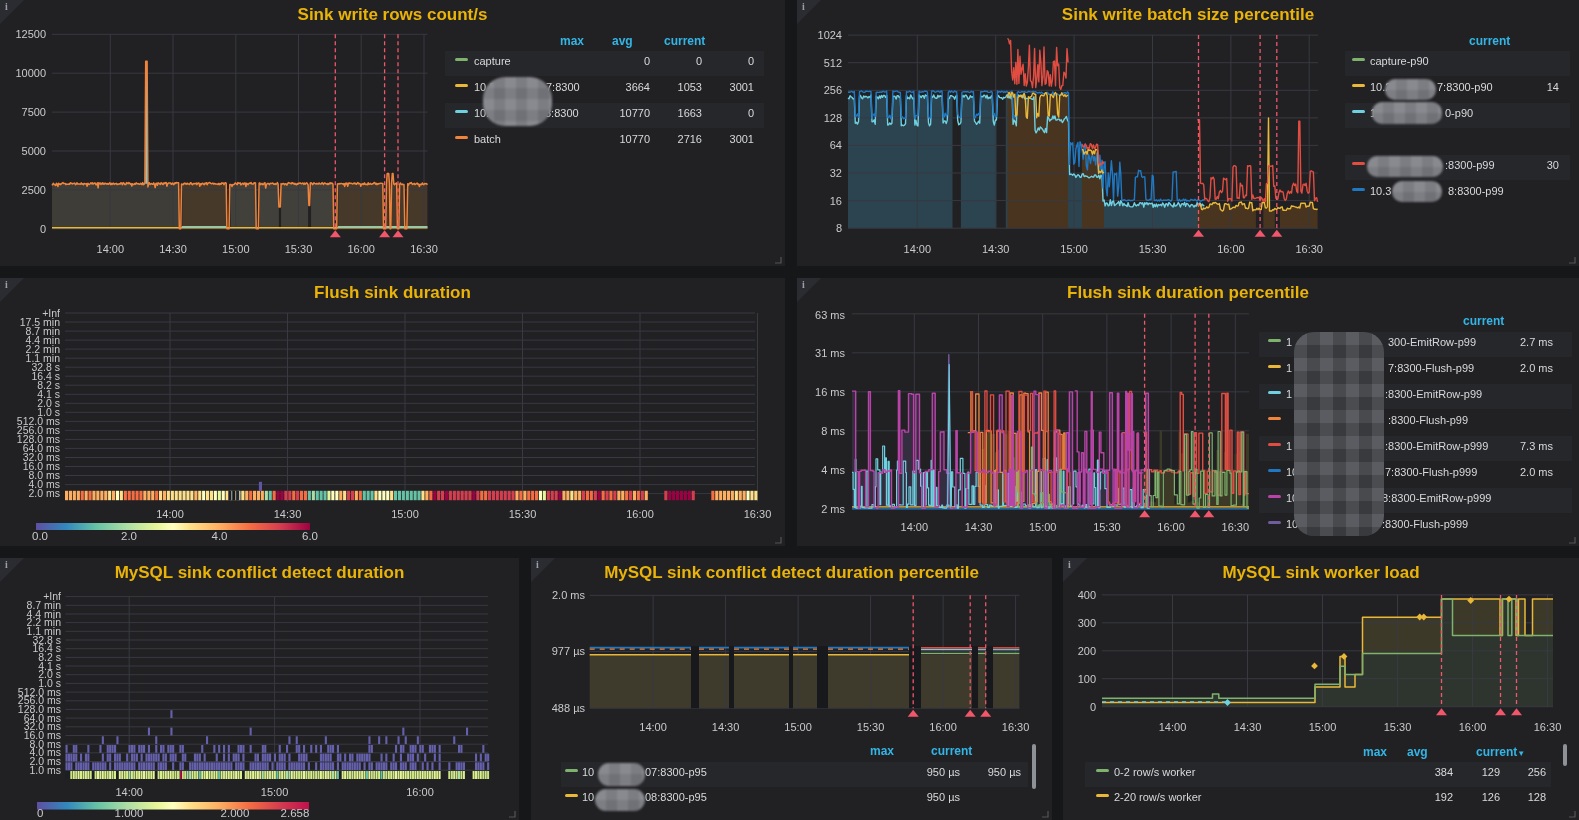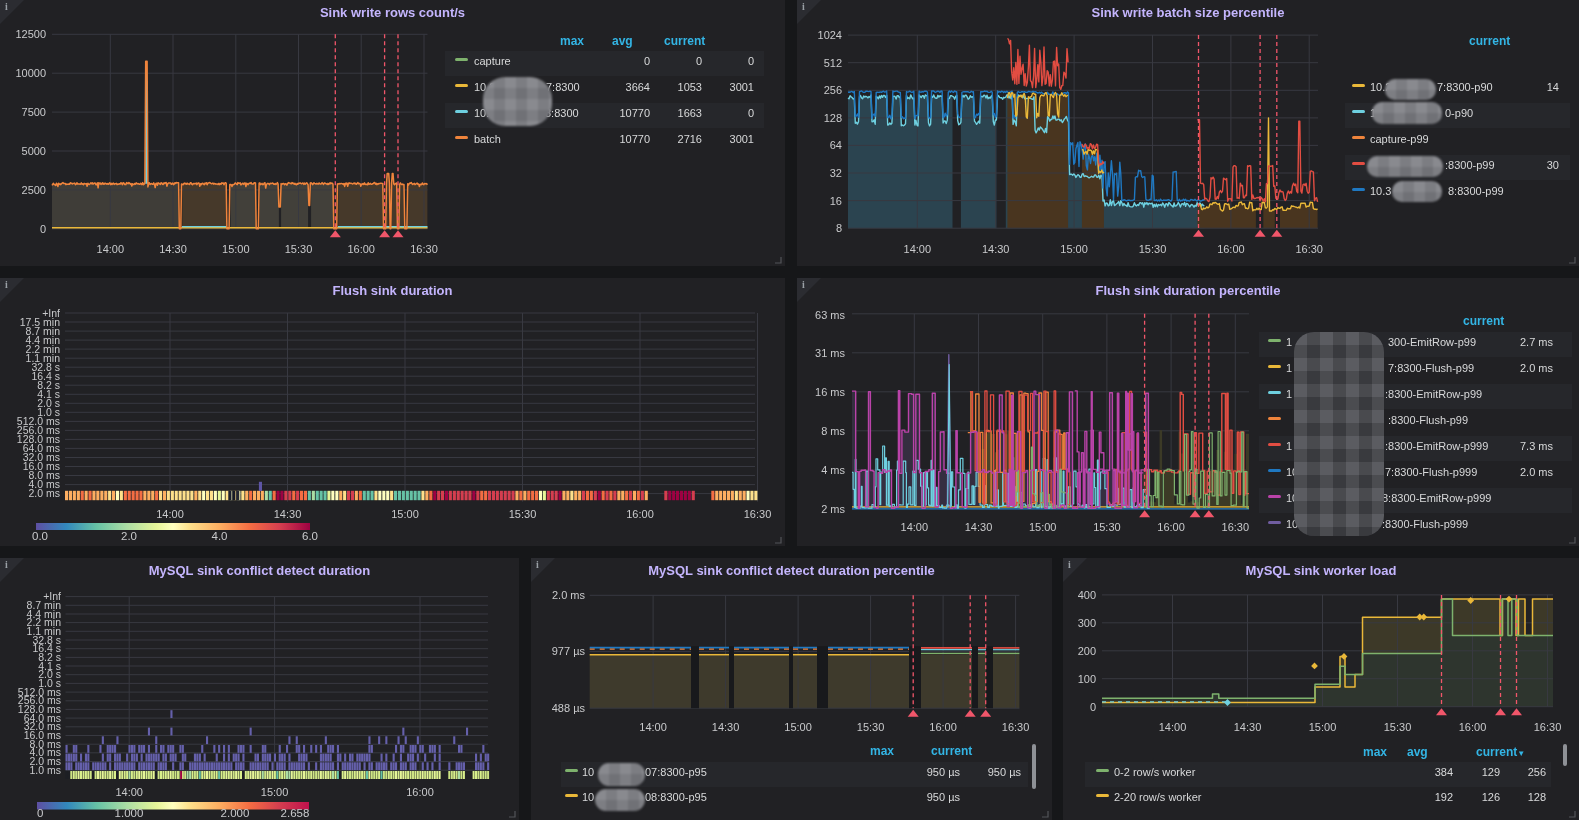"Sink write rows count/s" .title { color: #c4b5fd -> #eab308; font-size: 13px -> 17px }
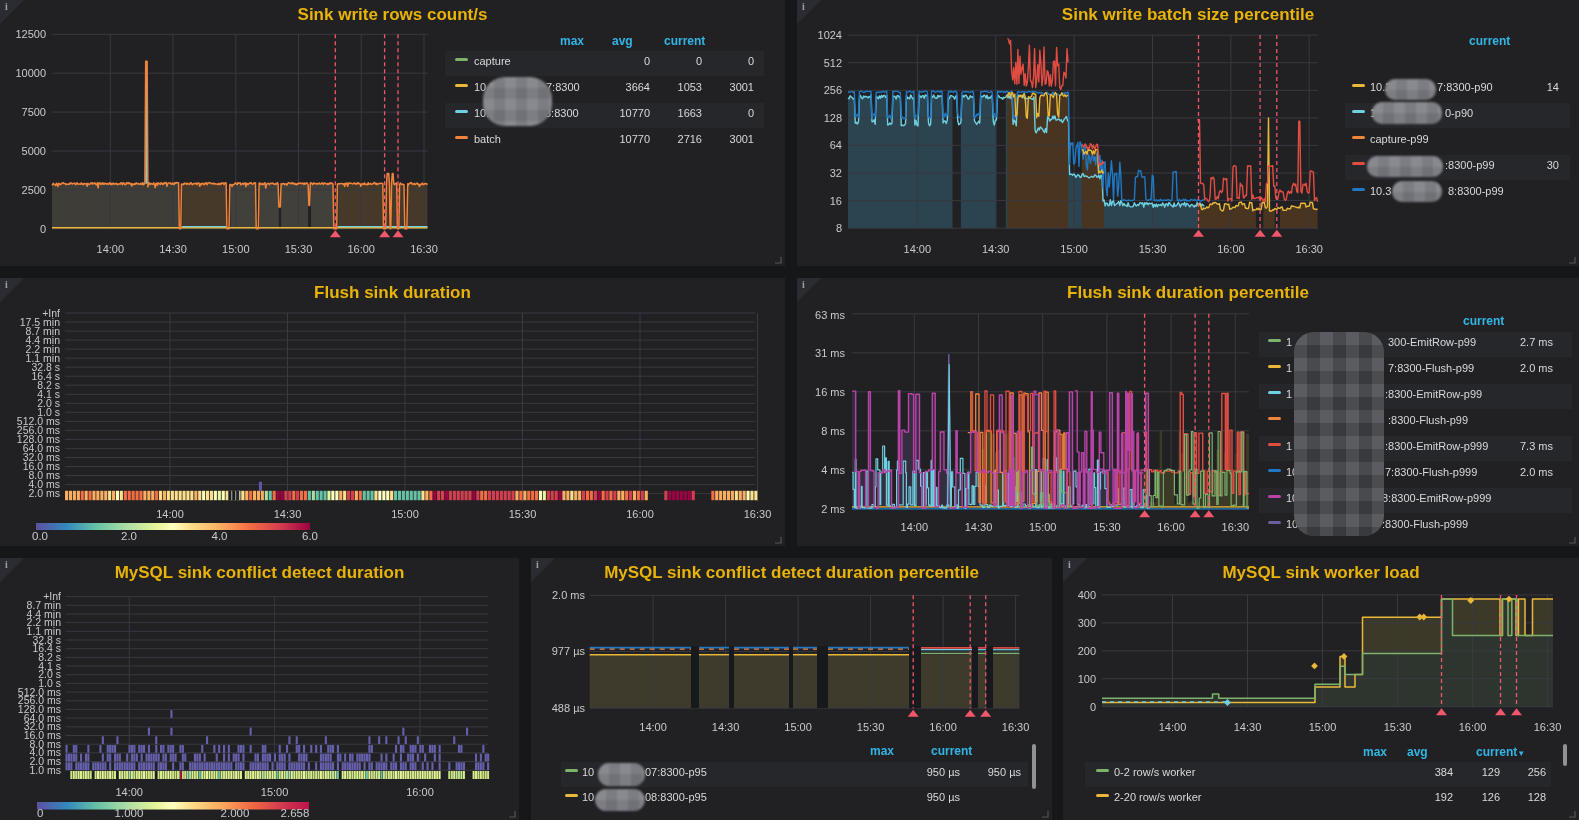"capture-p90" div.lrow { html: none -> <div> <span></span> <span>capture-p90</span> </div> }
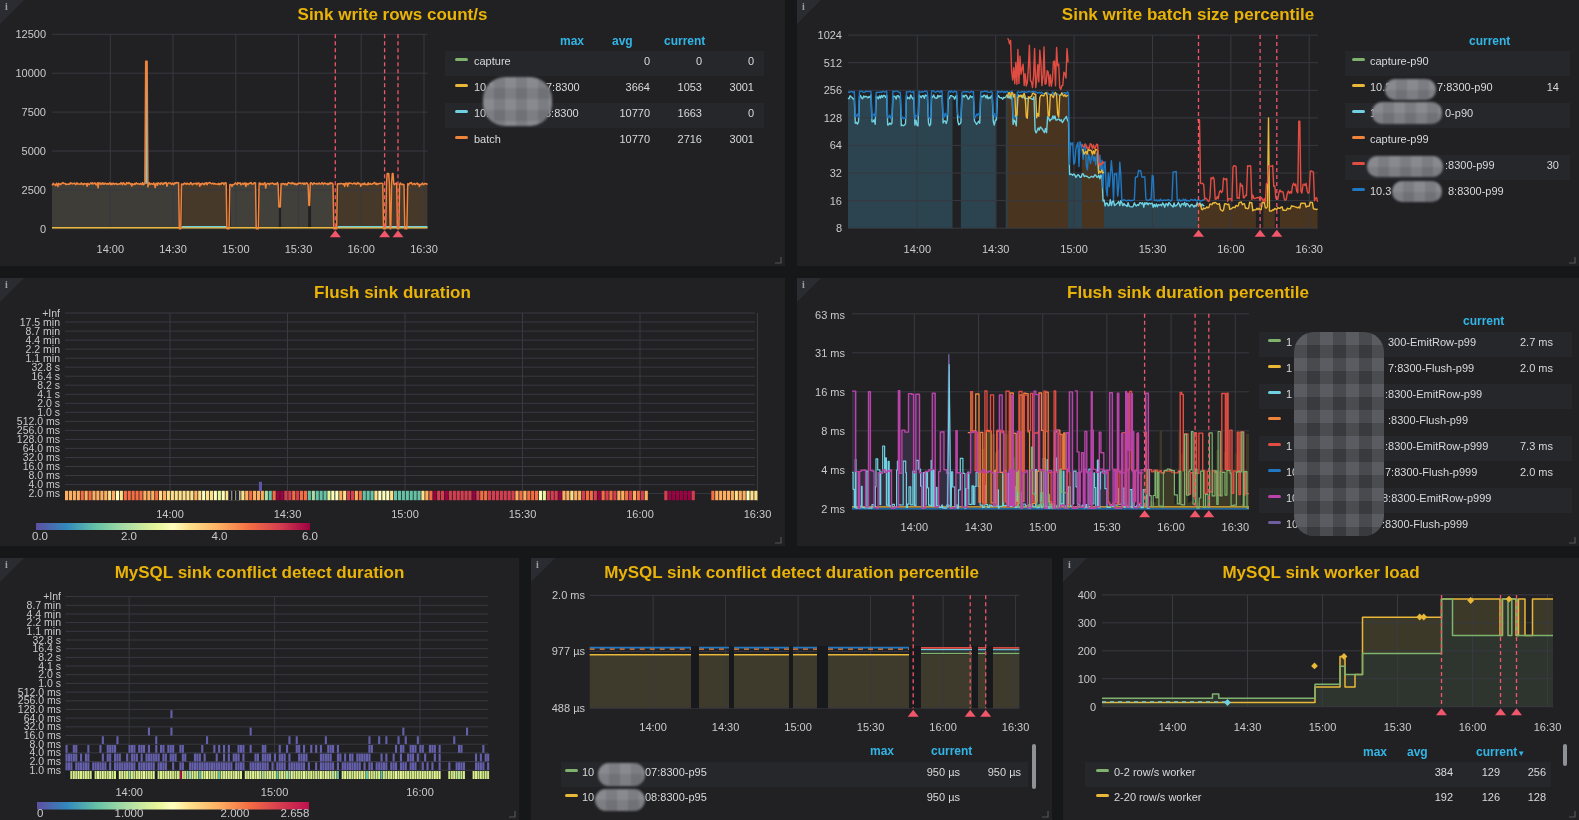"capture-p99" div.lrow { html: <div> <span></span> <span>capture-p99</span> </div> -> none }
